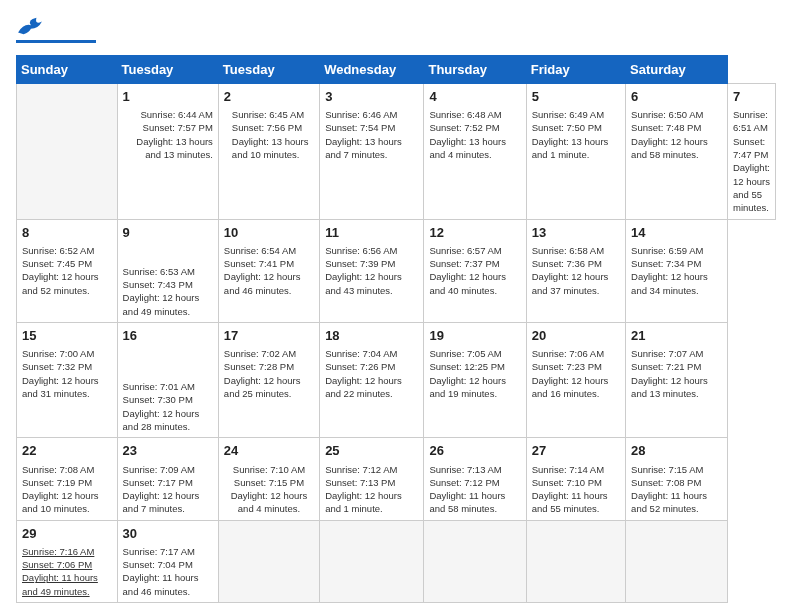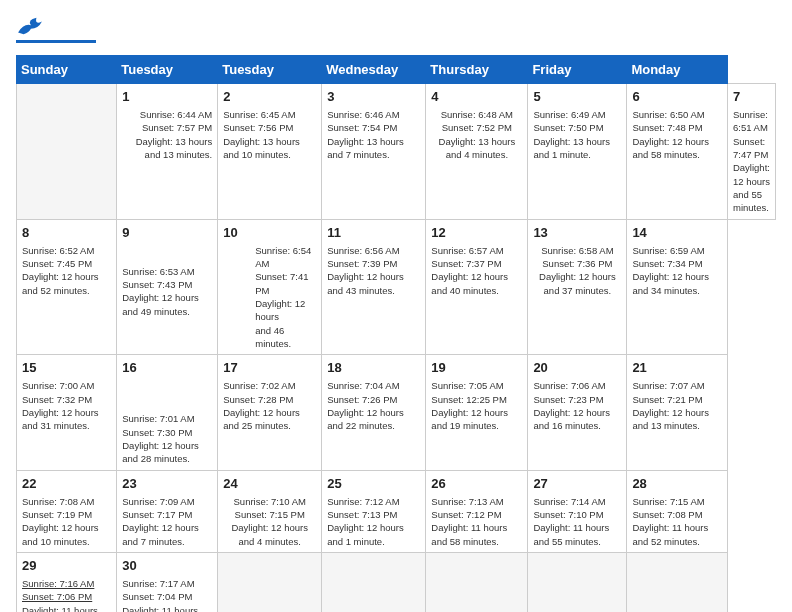"Monday" th { text: Monday -> Saturday }
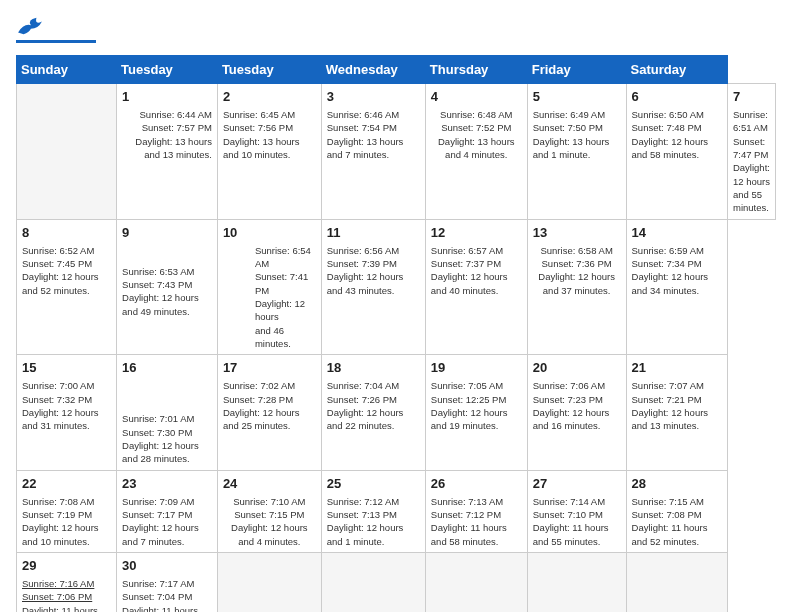"Sunrise: 6:45 AM" div.day-info { margin-left: none -> 8px }
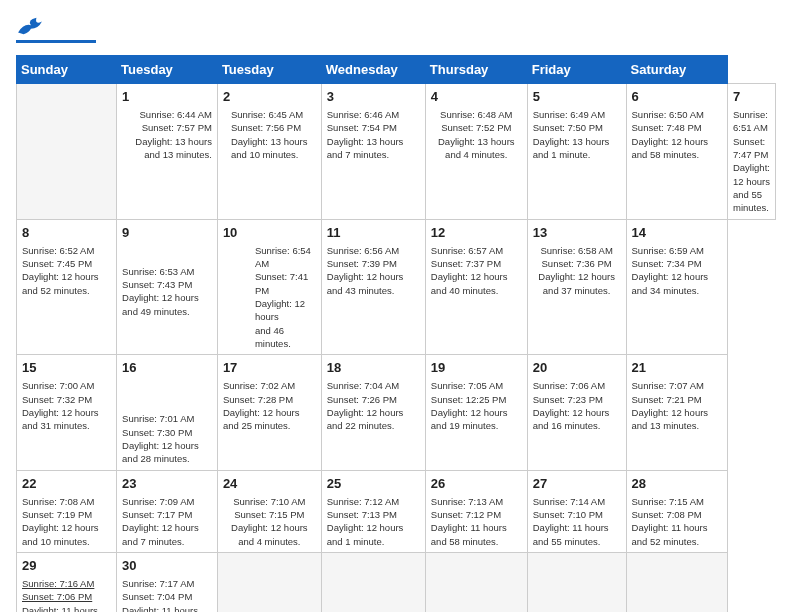"Sunrise: 6:48 AM" div.day-info { text-align: center -> none }
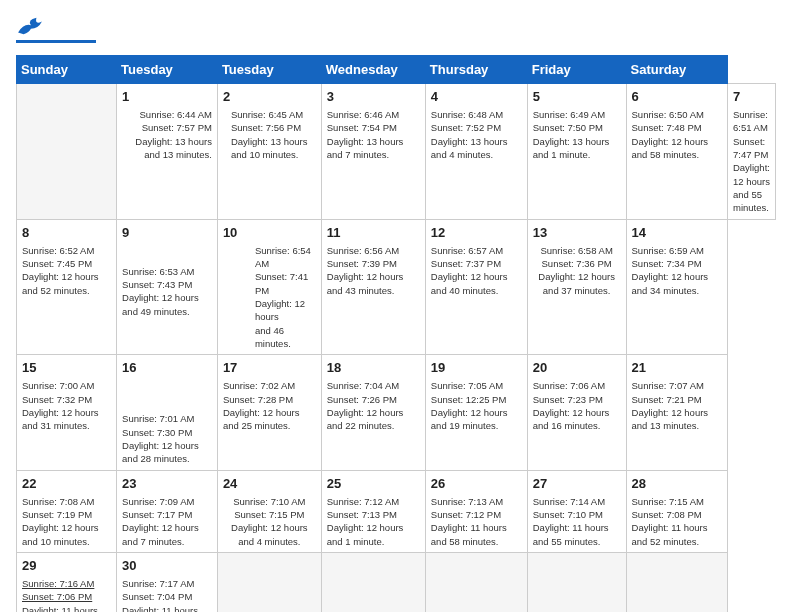"Sunrise: 6:54 AM" div.day-info { margin-left: 32px -> none }
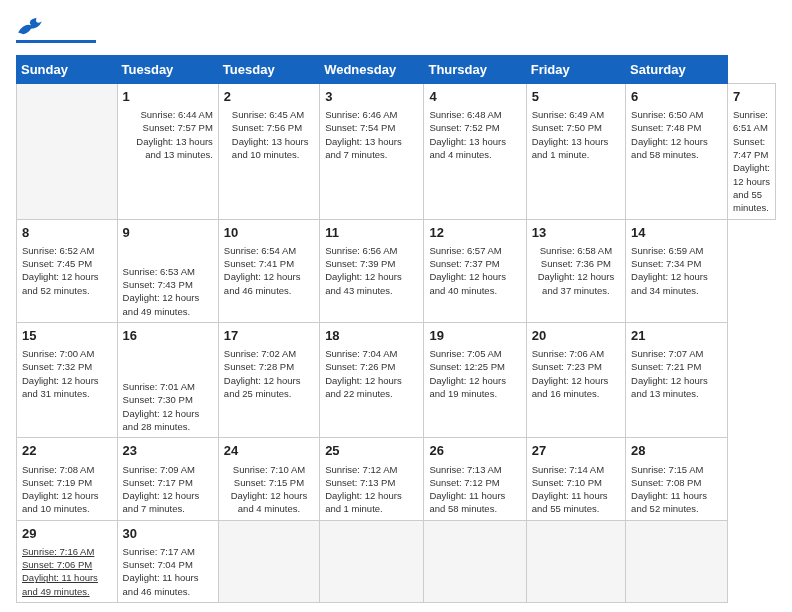"Sunrise: 6:58 AM" div.day-info { text-align: center -> none }
